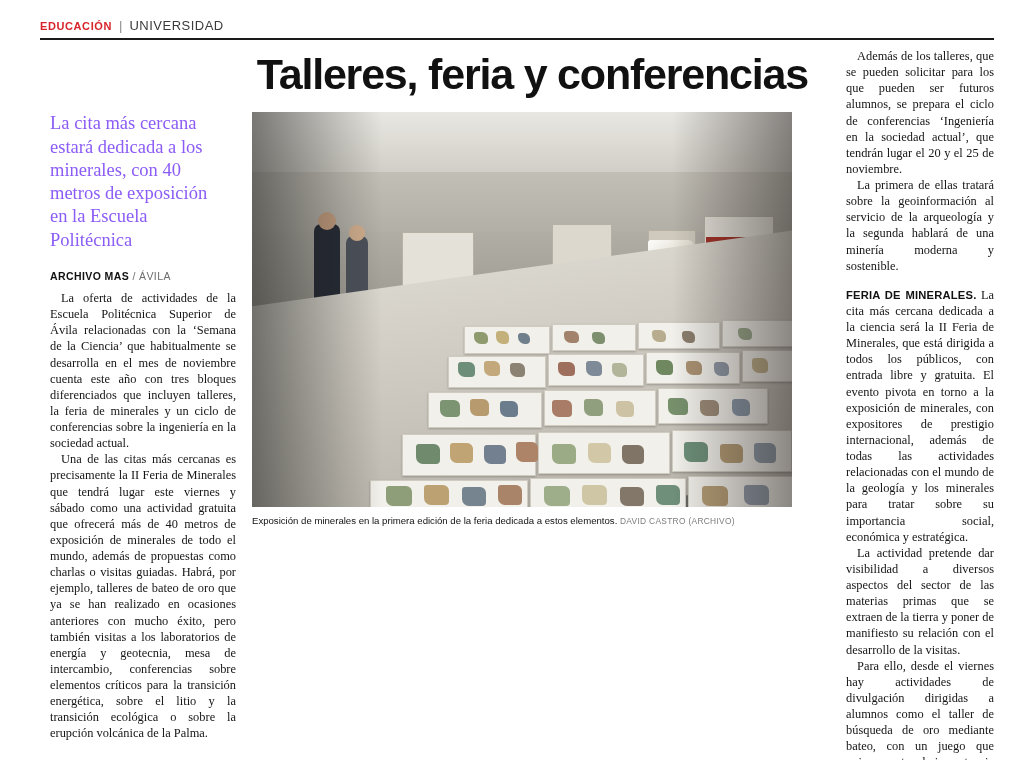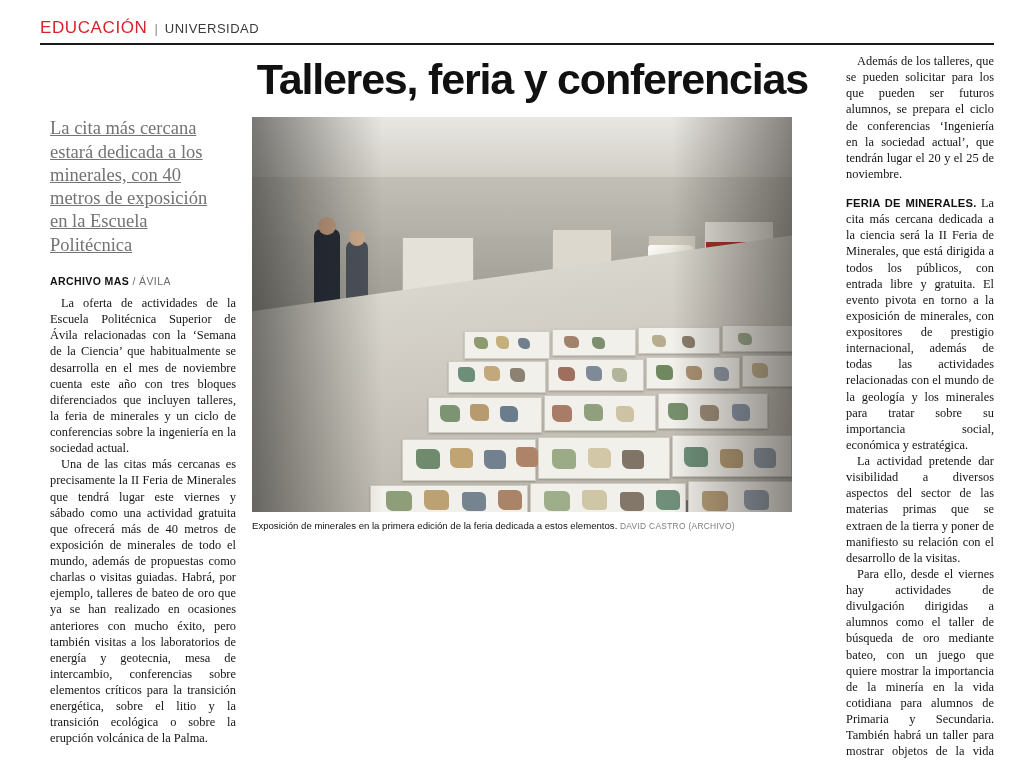"EDUCACIÓN" .kicker-main { font-size: 17px -> 11px; font-weight: normal -> bold }
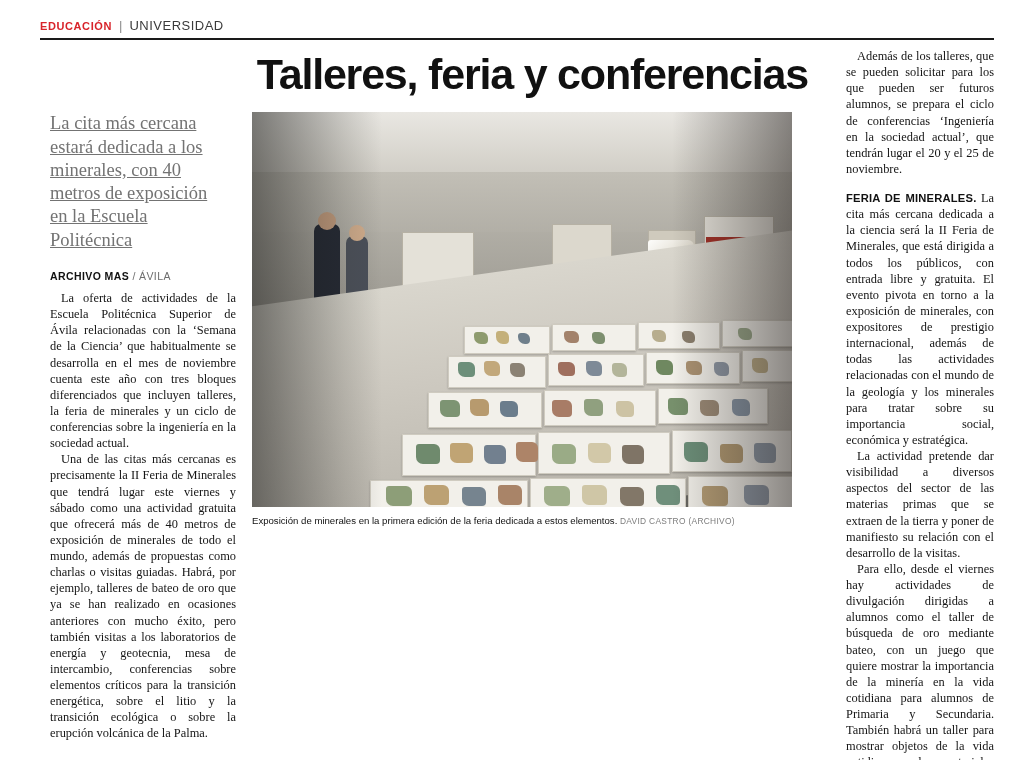"La cita más cercana estará" .standfirst { color: #737373 -> #8b5cf6; text-decoration: underline -> none }
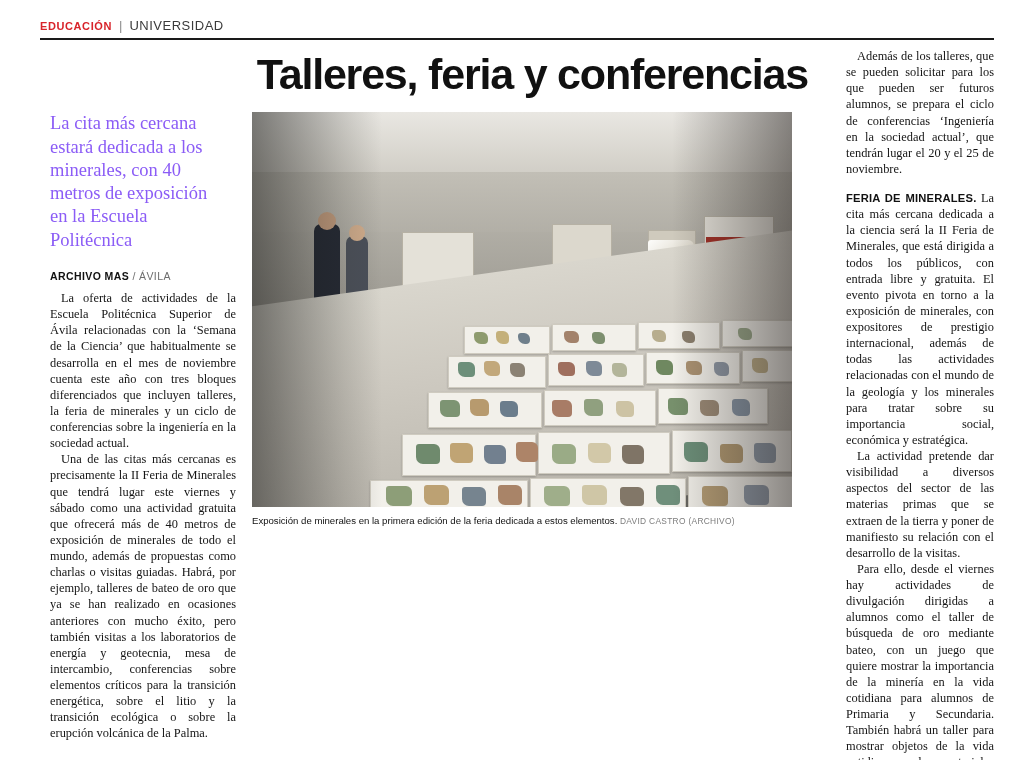"La primera de ellas tratará" p { html: none -> <p>La primera de ellas tratará sobre la geoinformación al servicio de la arqueología y la segunda hablará de una minería moderna y sostenible.</p> }
